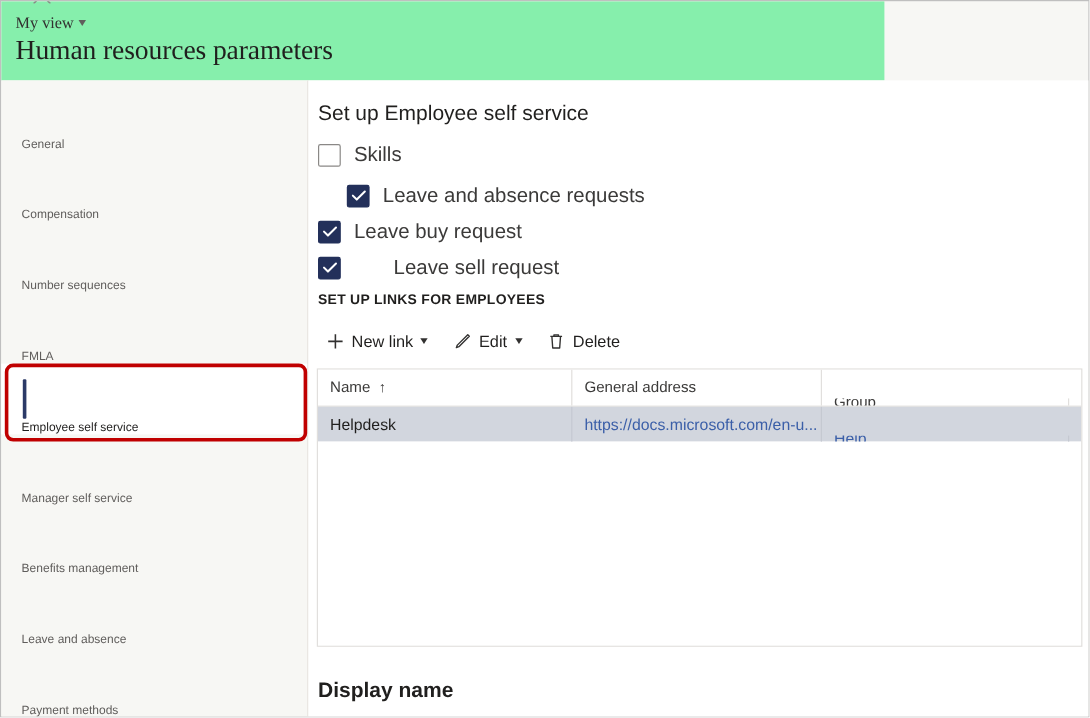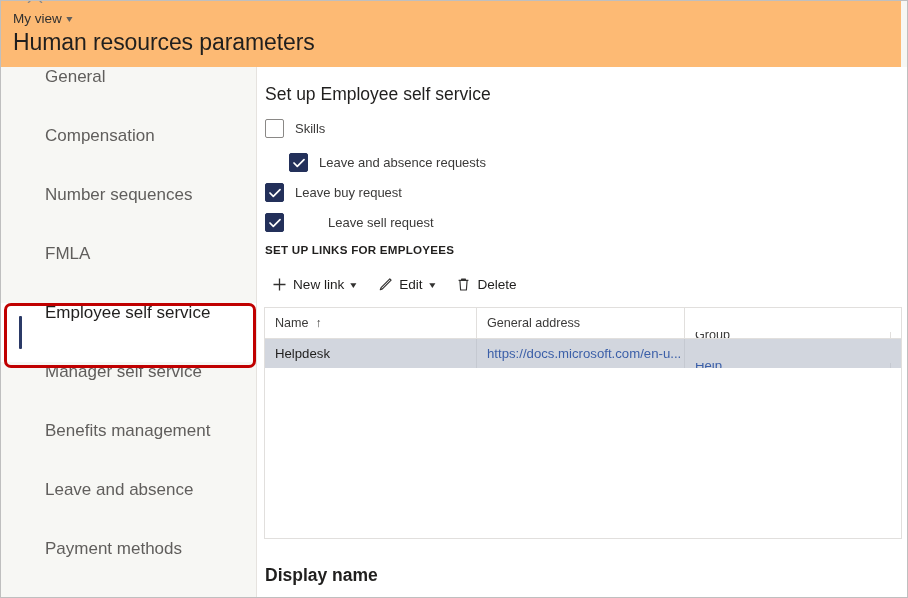"My view" #topbar { background: #fdba74 -> #86efac; font-family: none -> Liberation Serif, serif; width: 900px -> 736px }
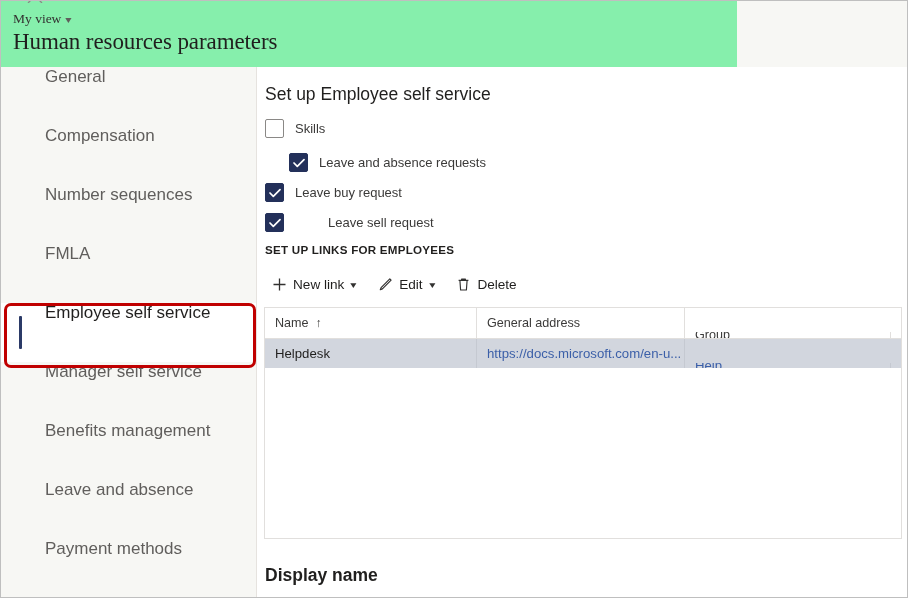"General" .nav-item { align-items: flex-start -> flex-end; font-size: 17px -> 10px; padding-left: 44px -> 17px }
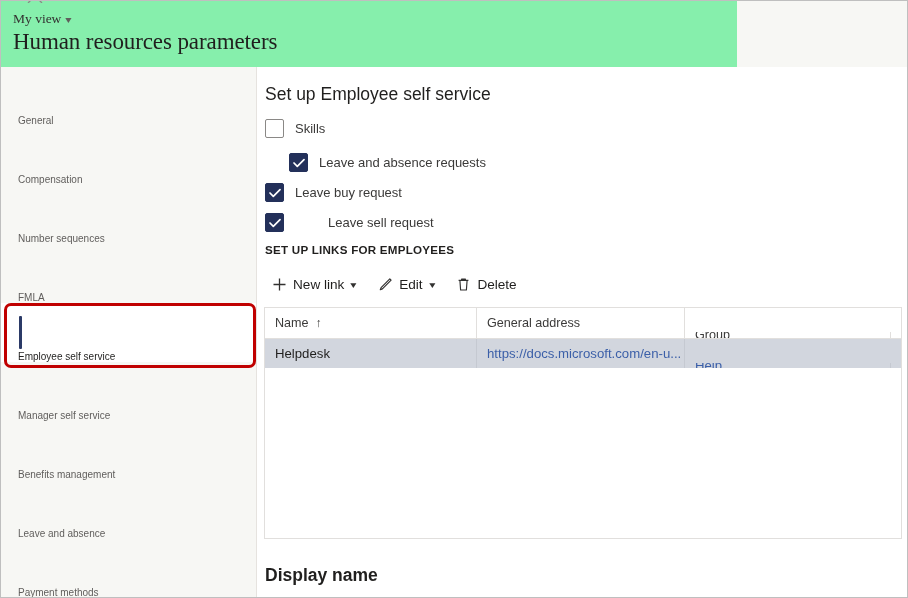"Skills" .cb-row .lbl { font-size: 13px -> 17px }
